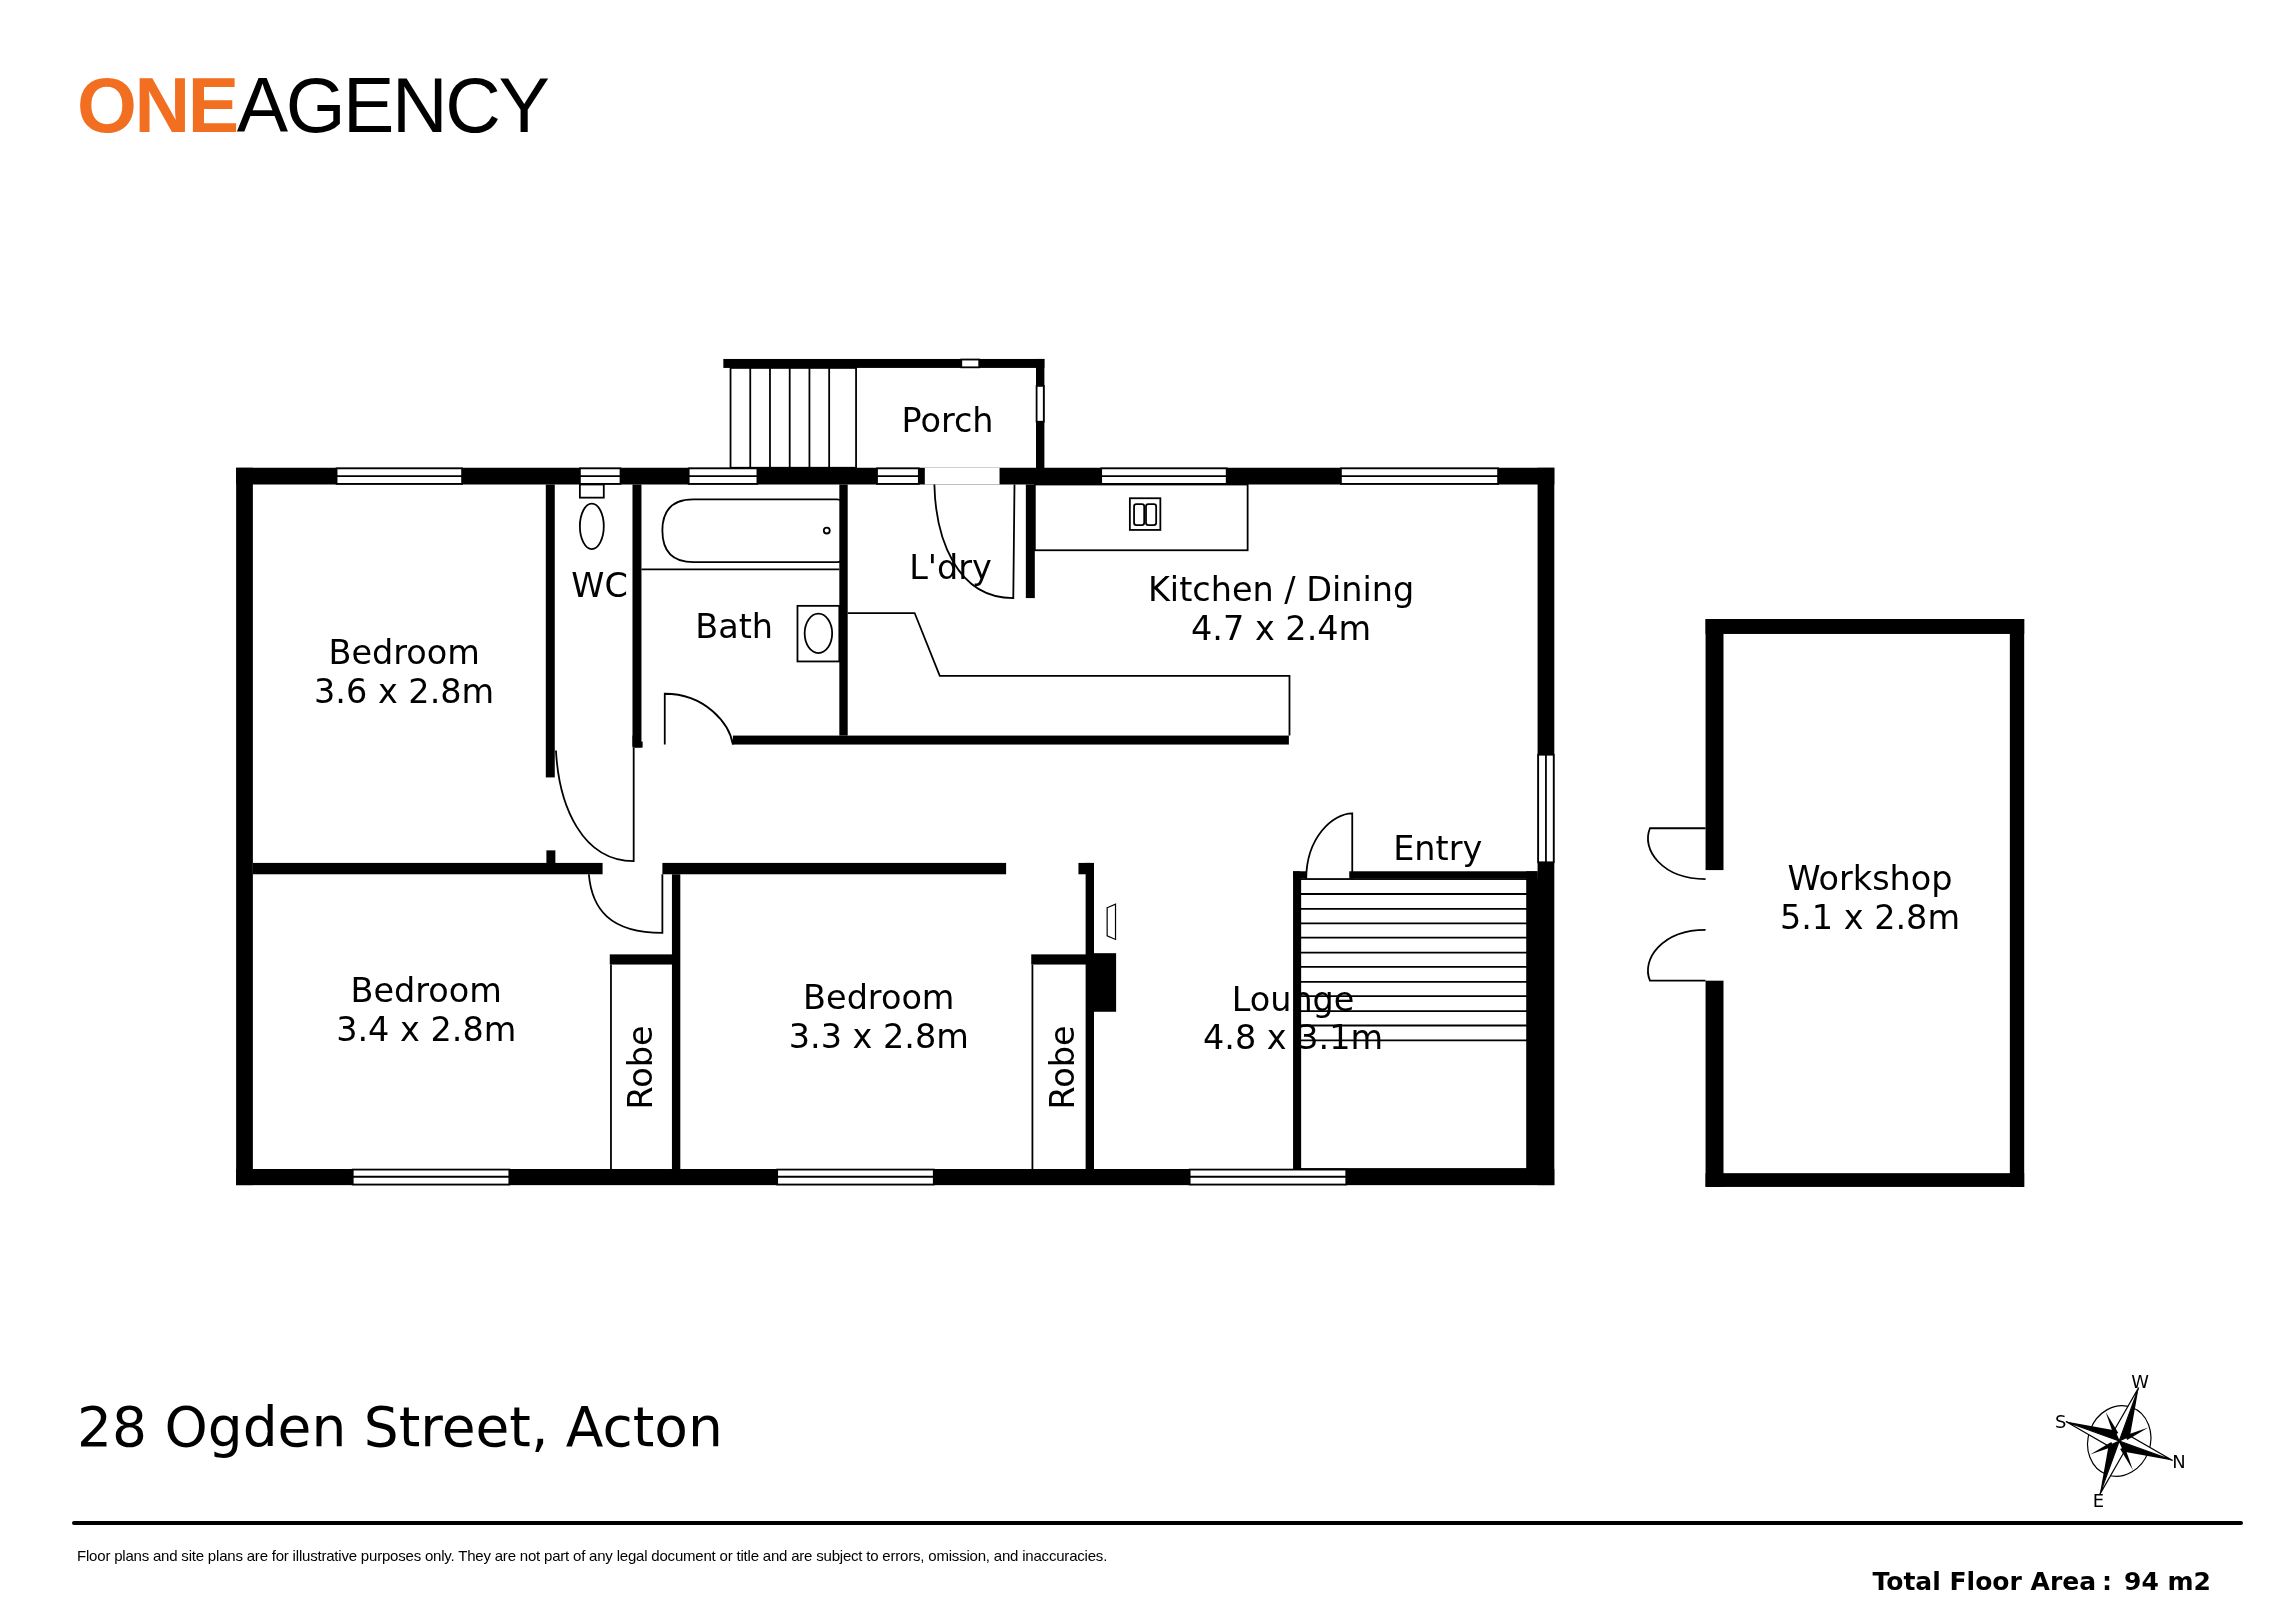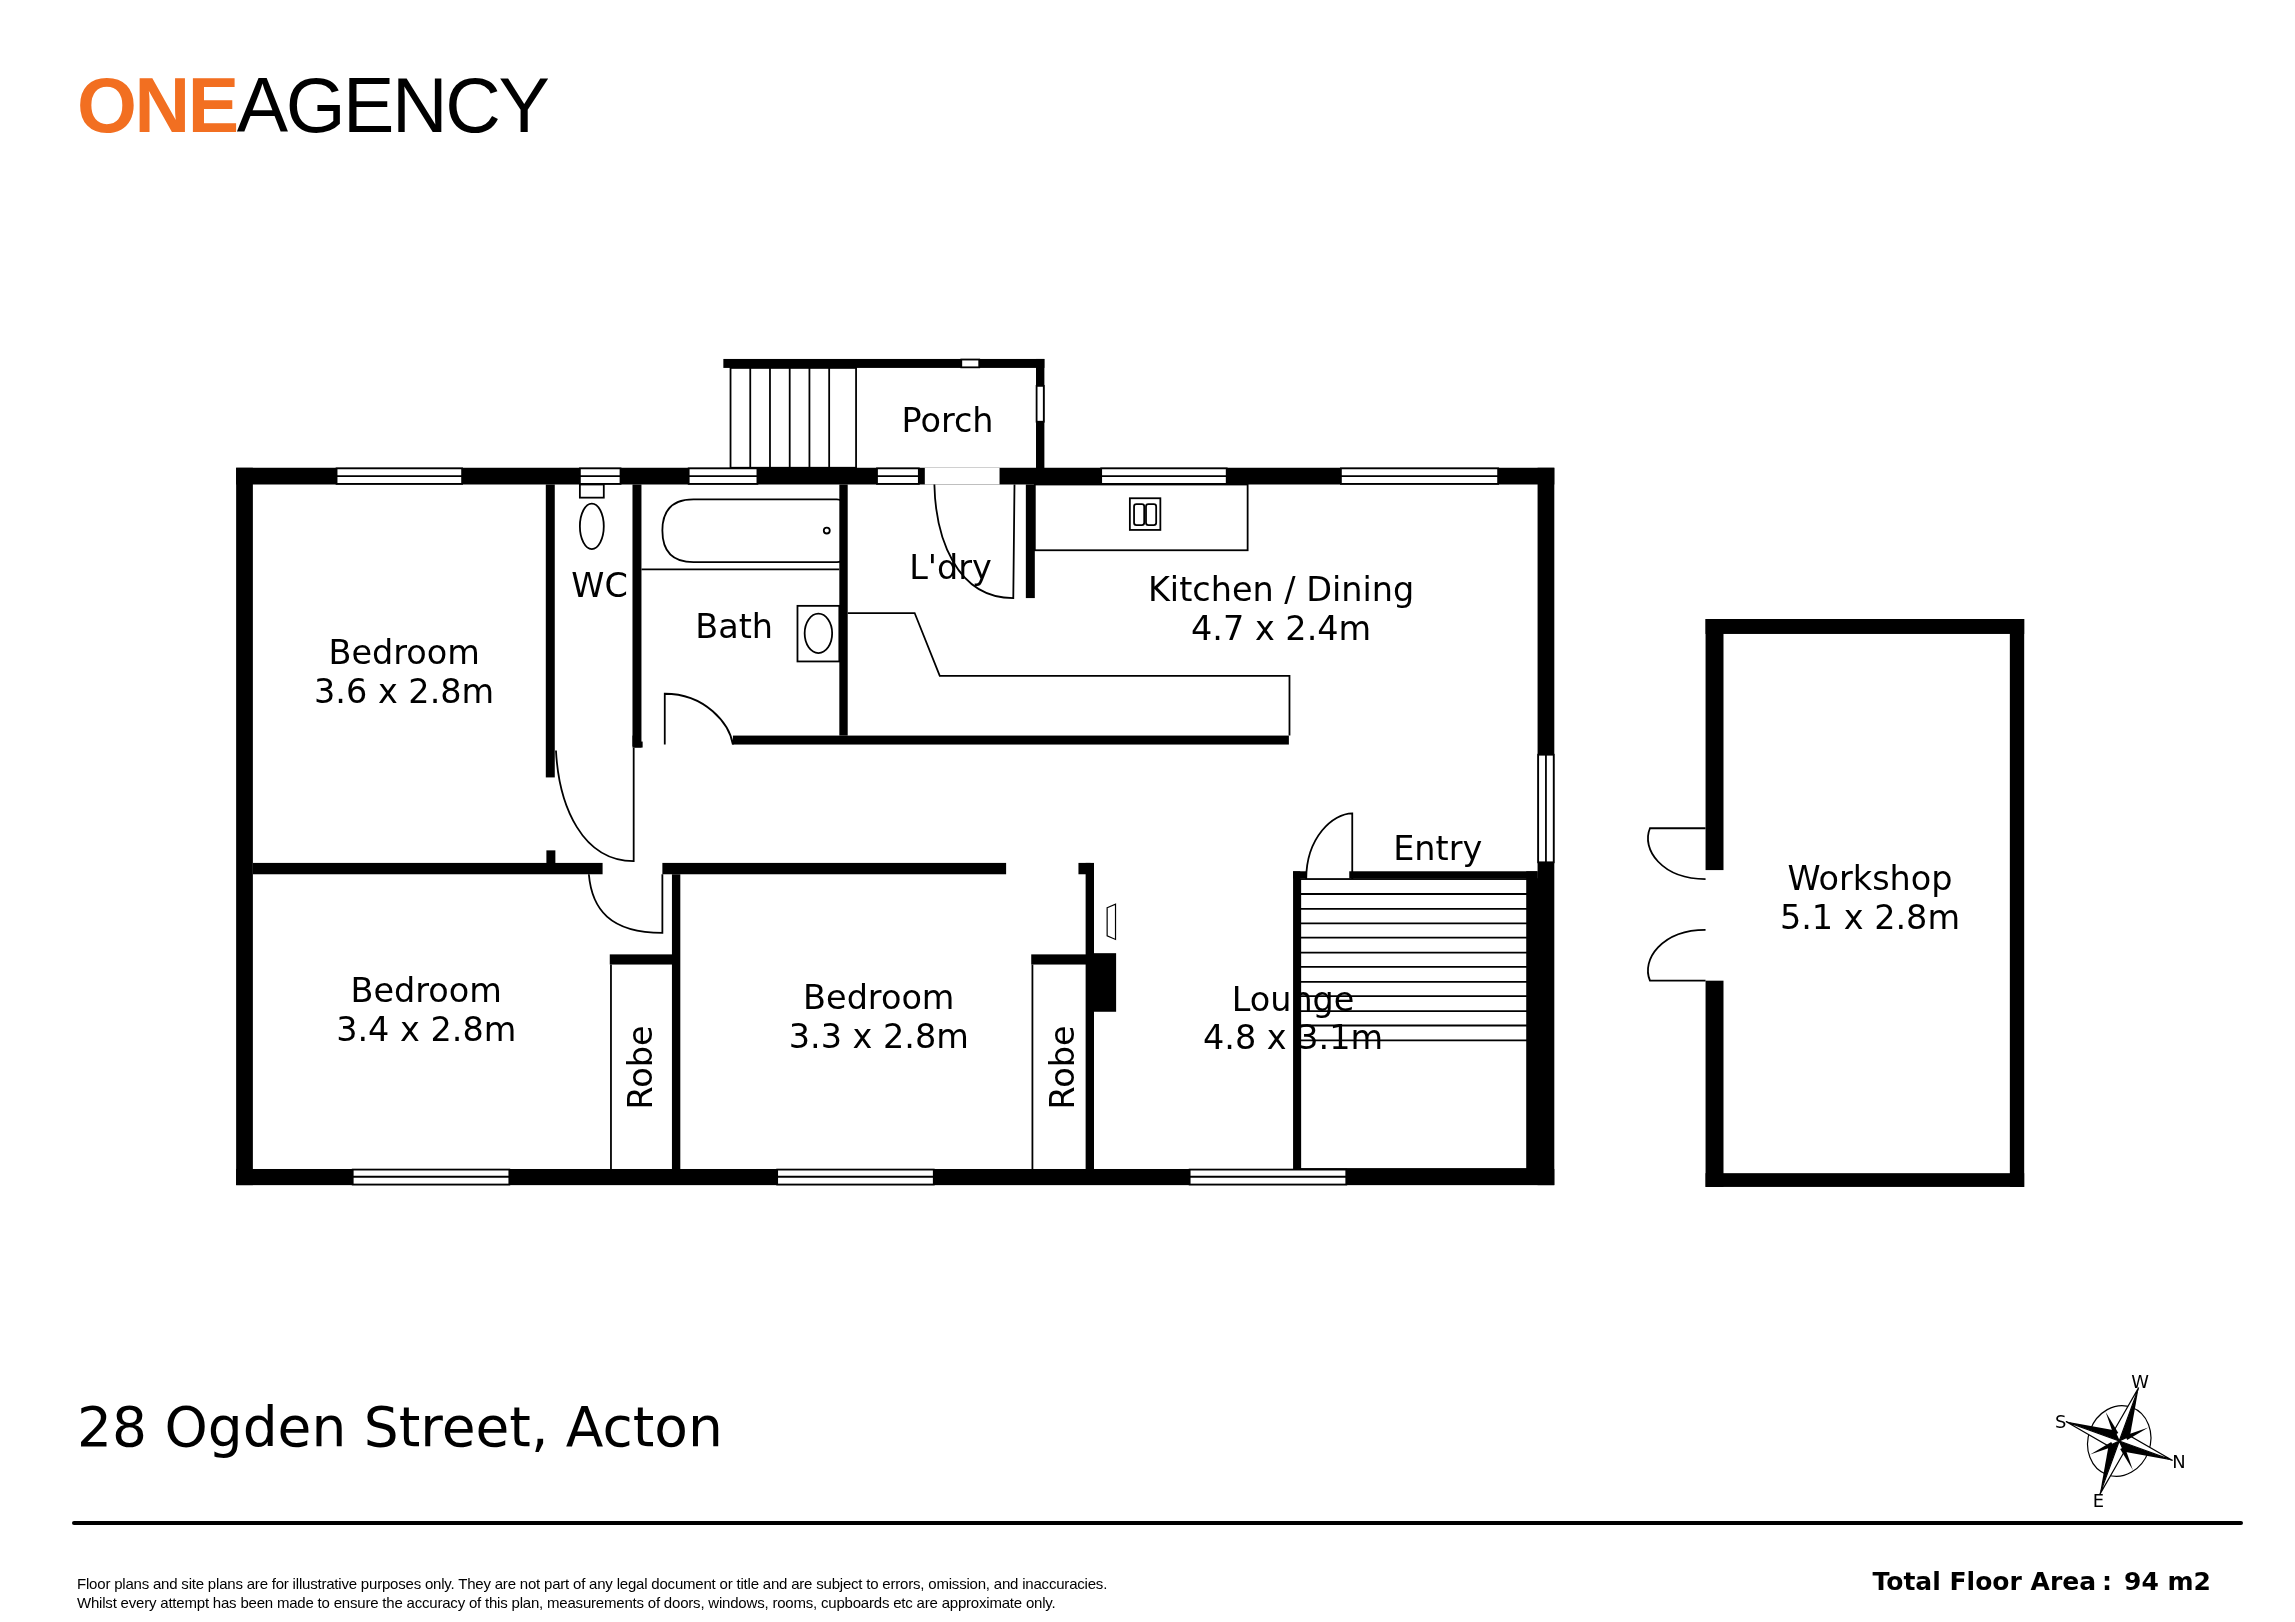"Floor plans and site plans" .disclaimer { margin-top: 28px -> none }
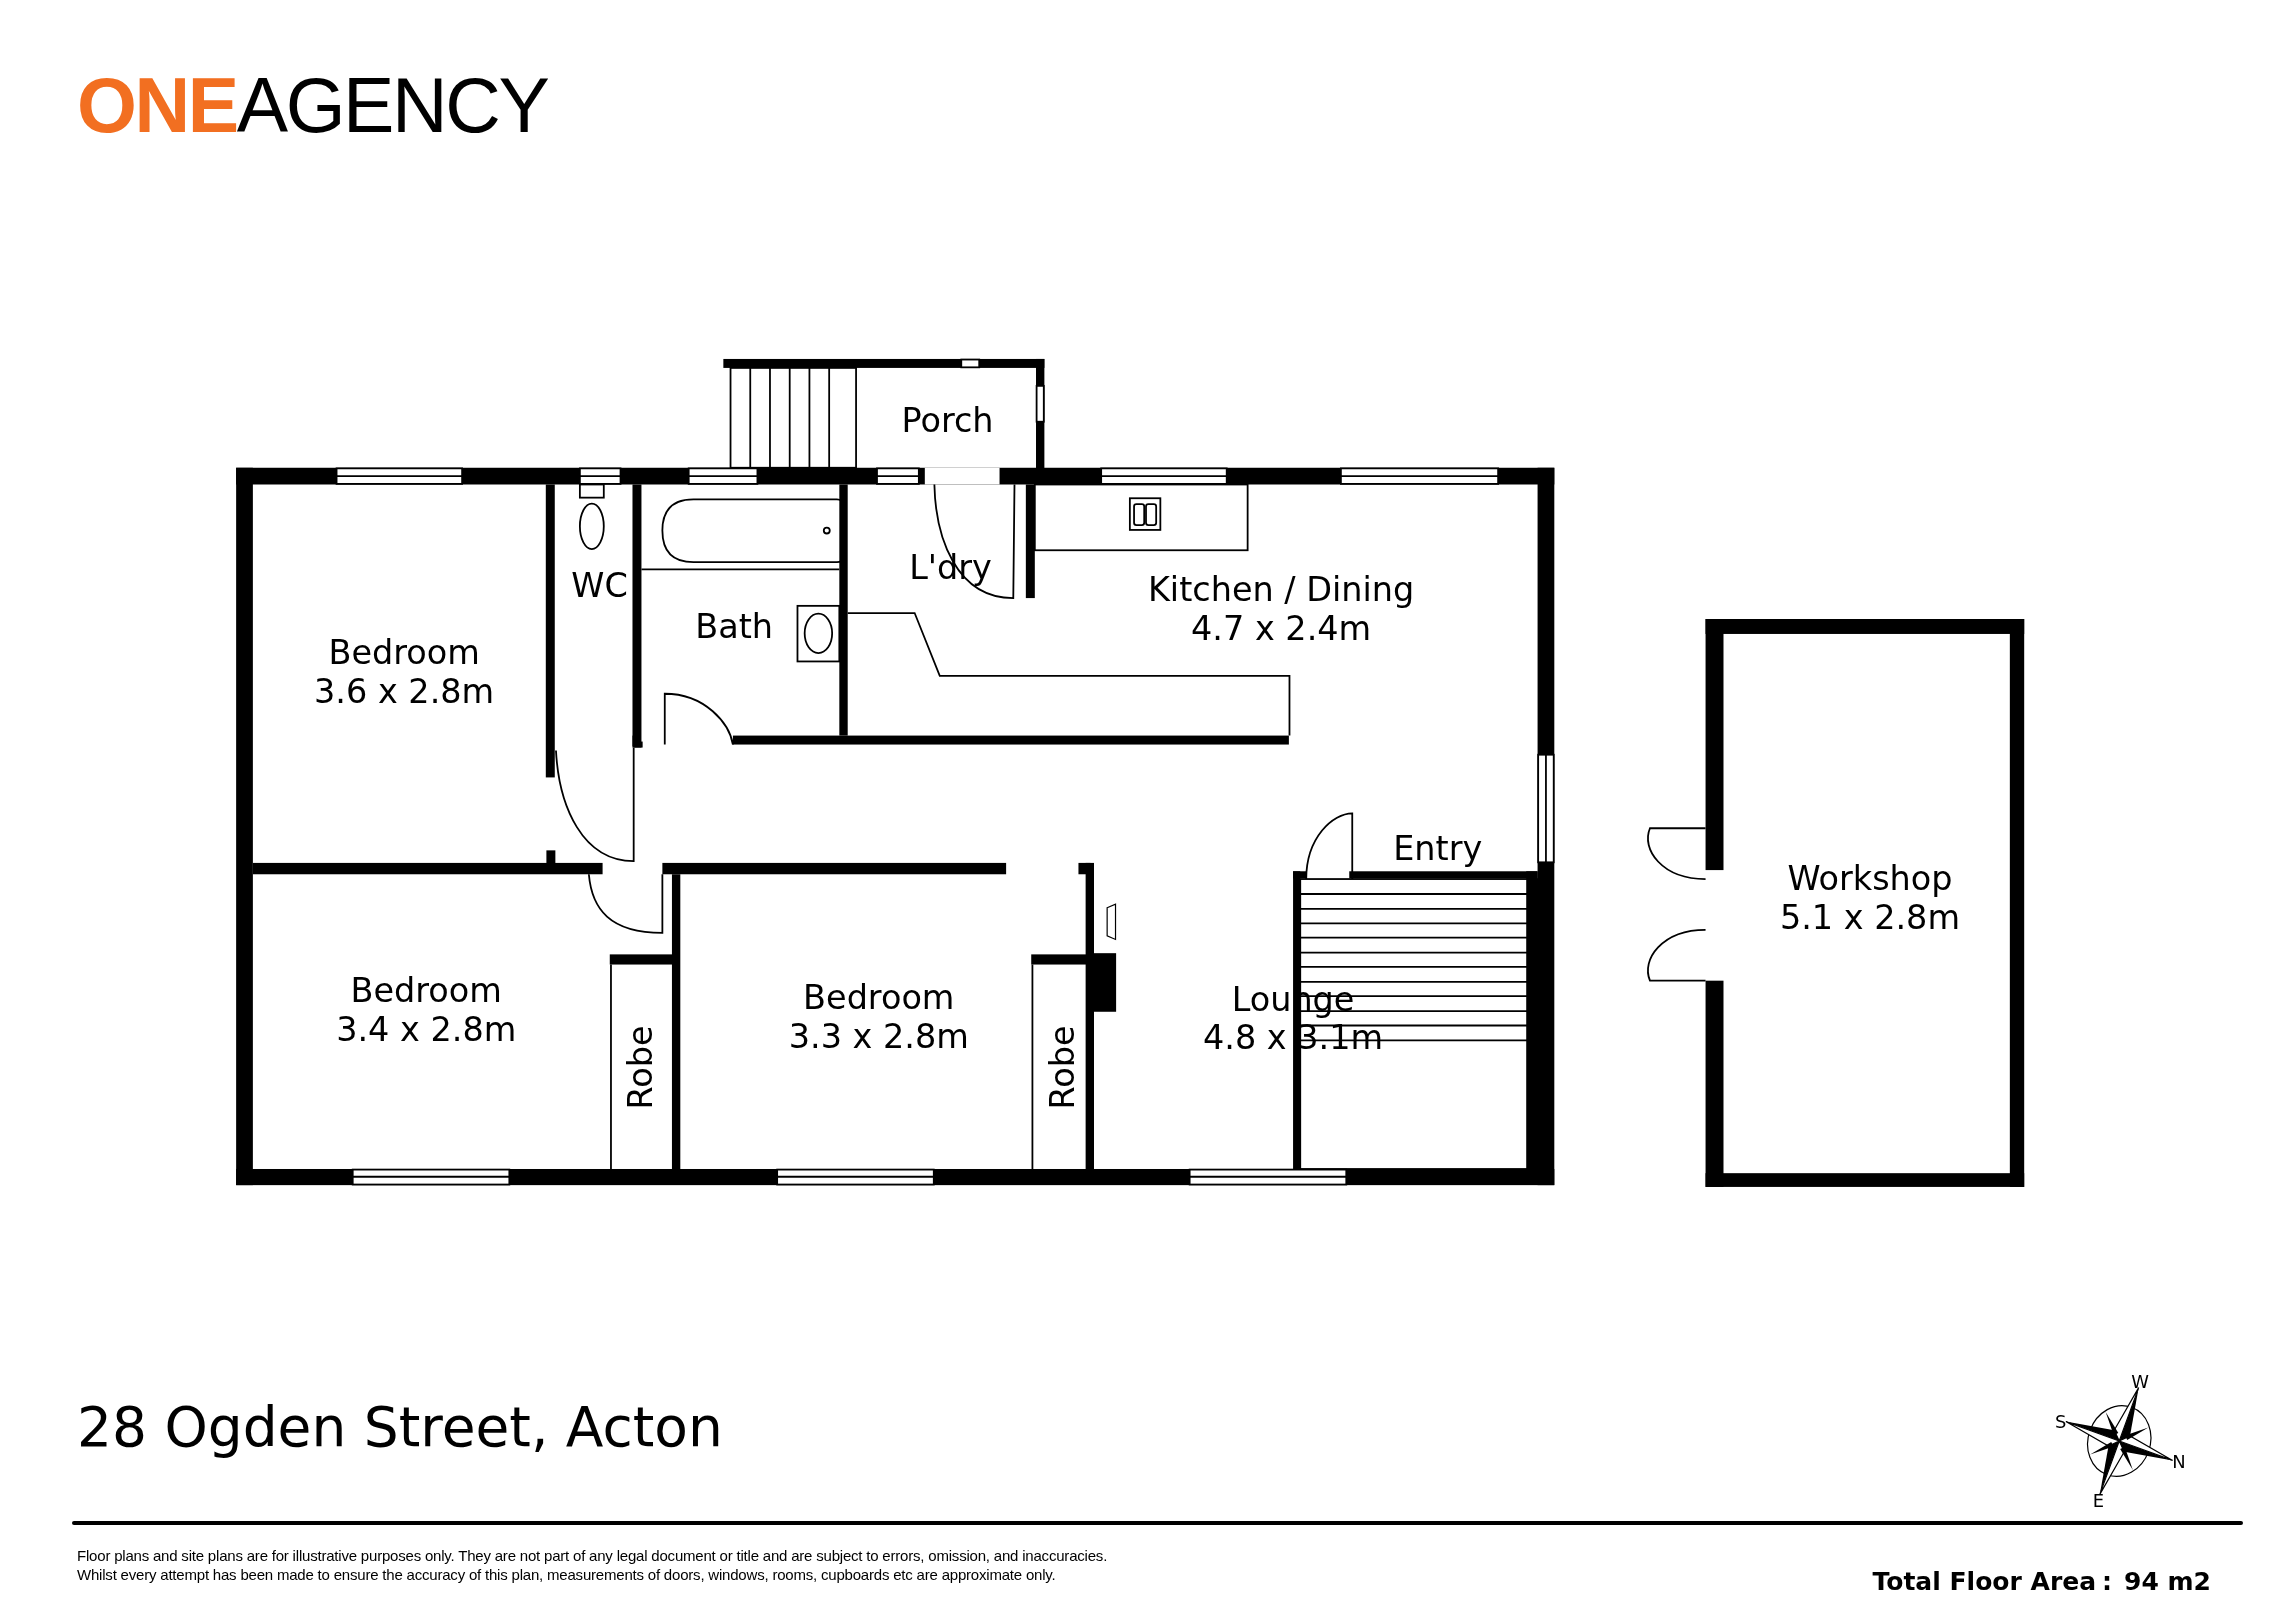"Whilst every attempt has been" div { html: <div>Whilst every attempt has been made to ensure the accuracy of this plan, measurements of doors, windows, rooms, cupboards etc are approximate only.</div> -> none }
